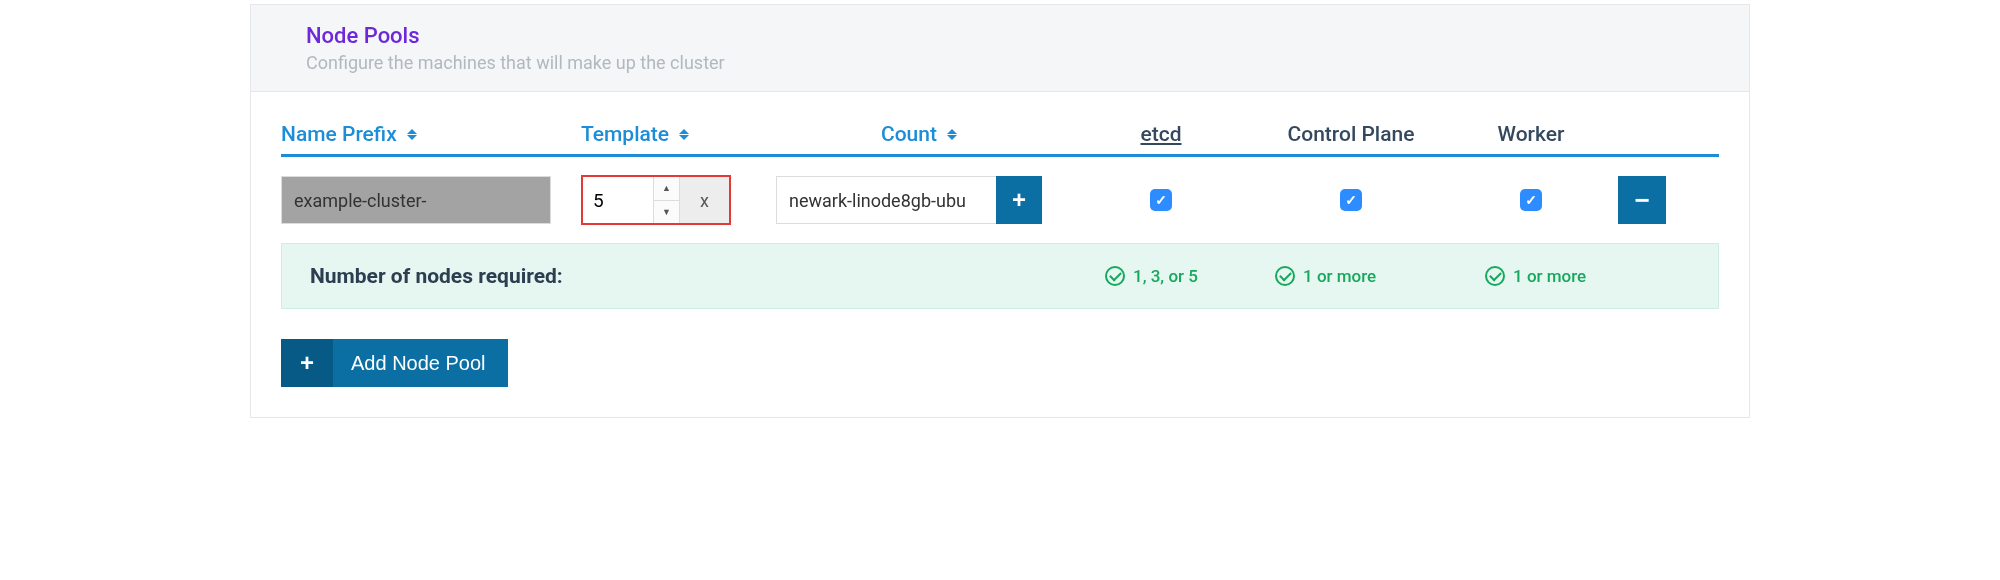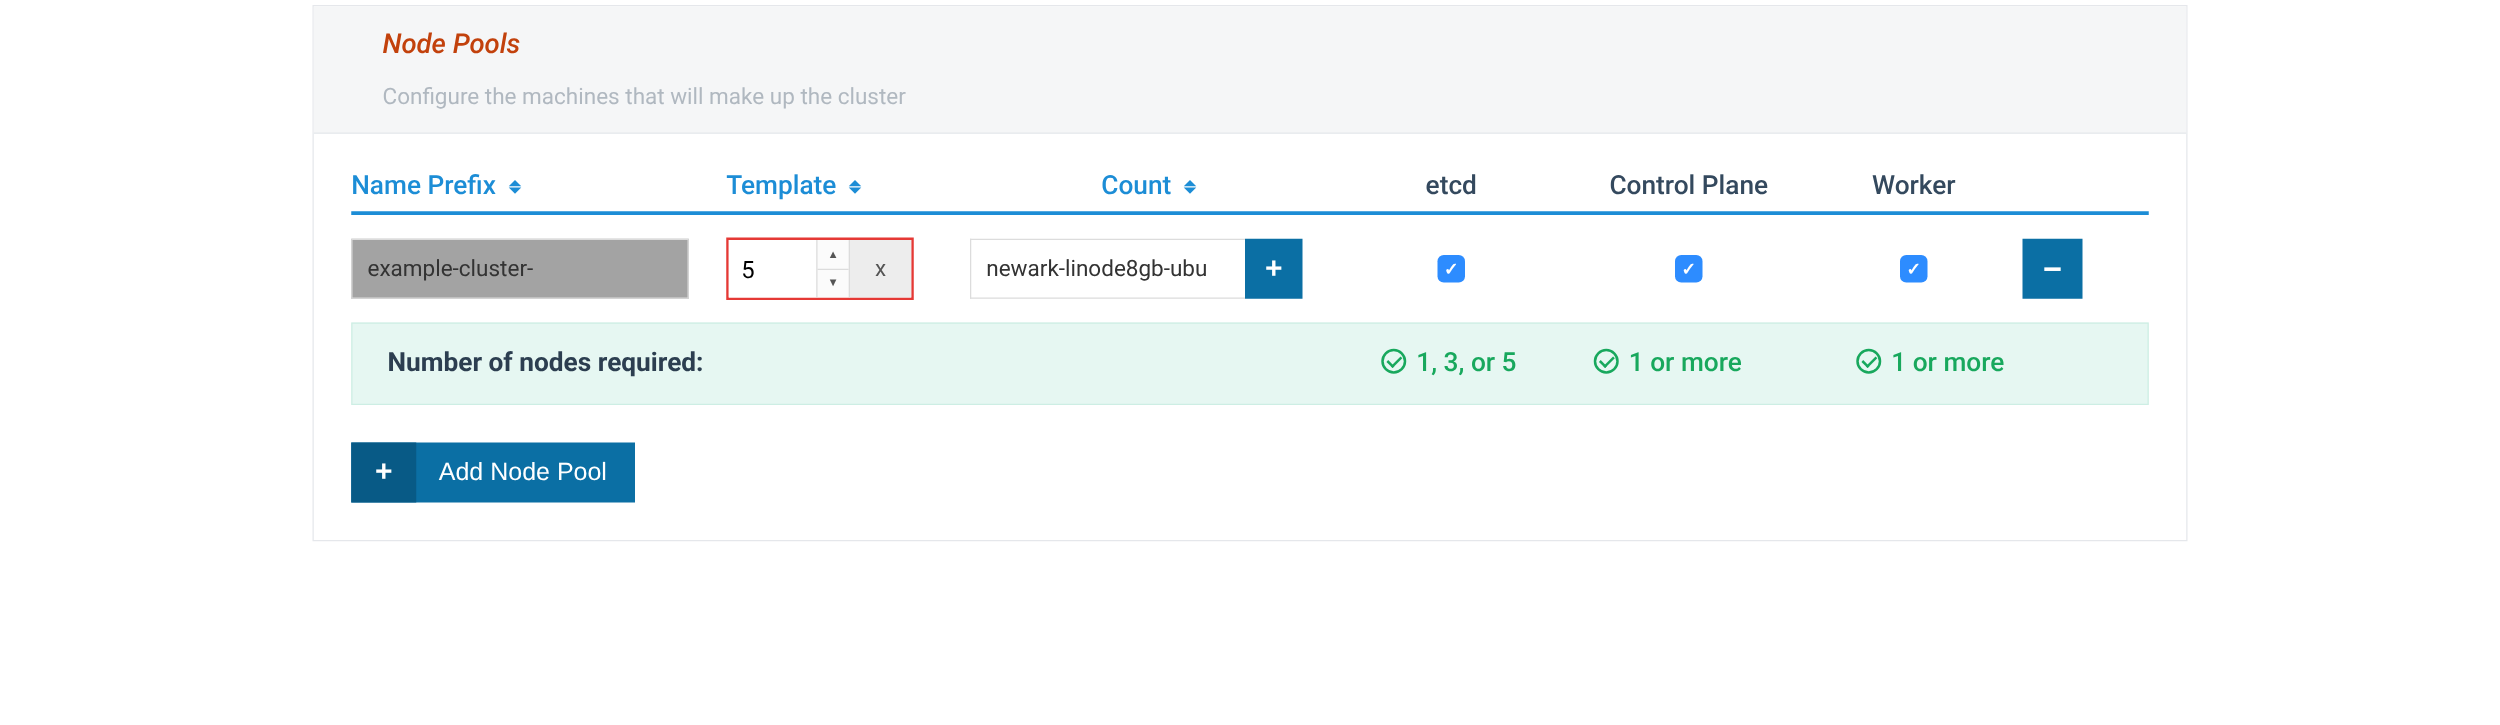"Node Pools" .panel-title { color: #c2410c -> #6d28d9; font-style: italic -> none; margin-bottom: 19px -> 4px }
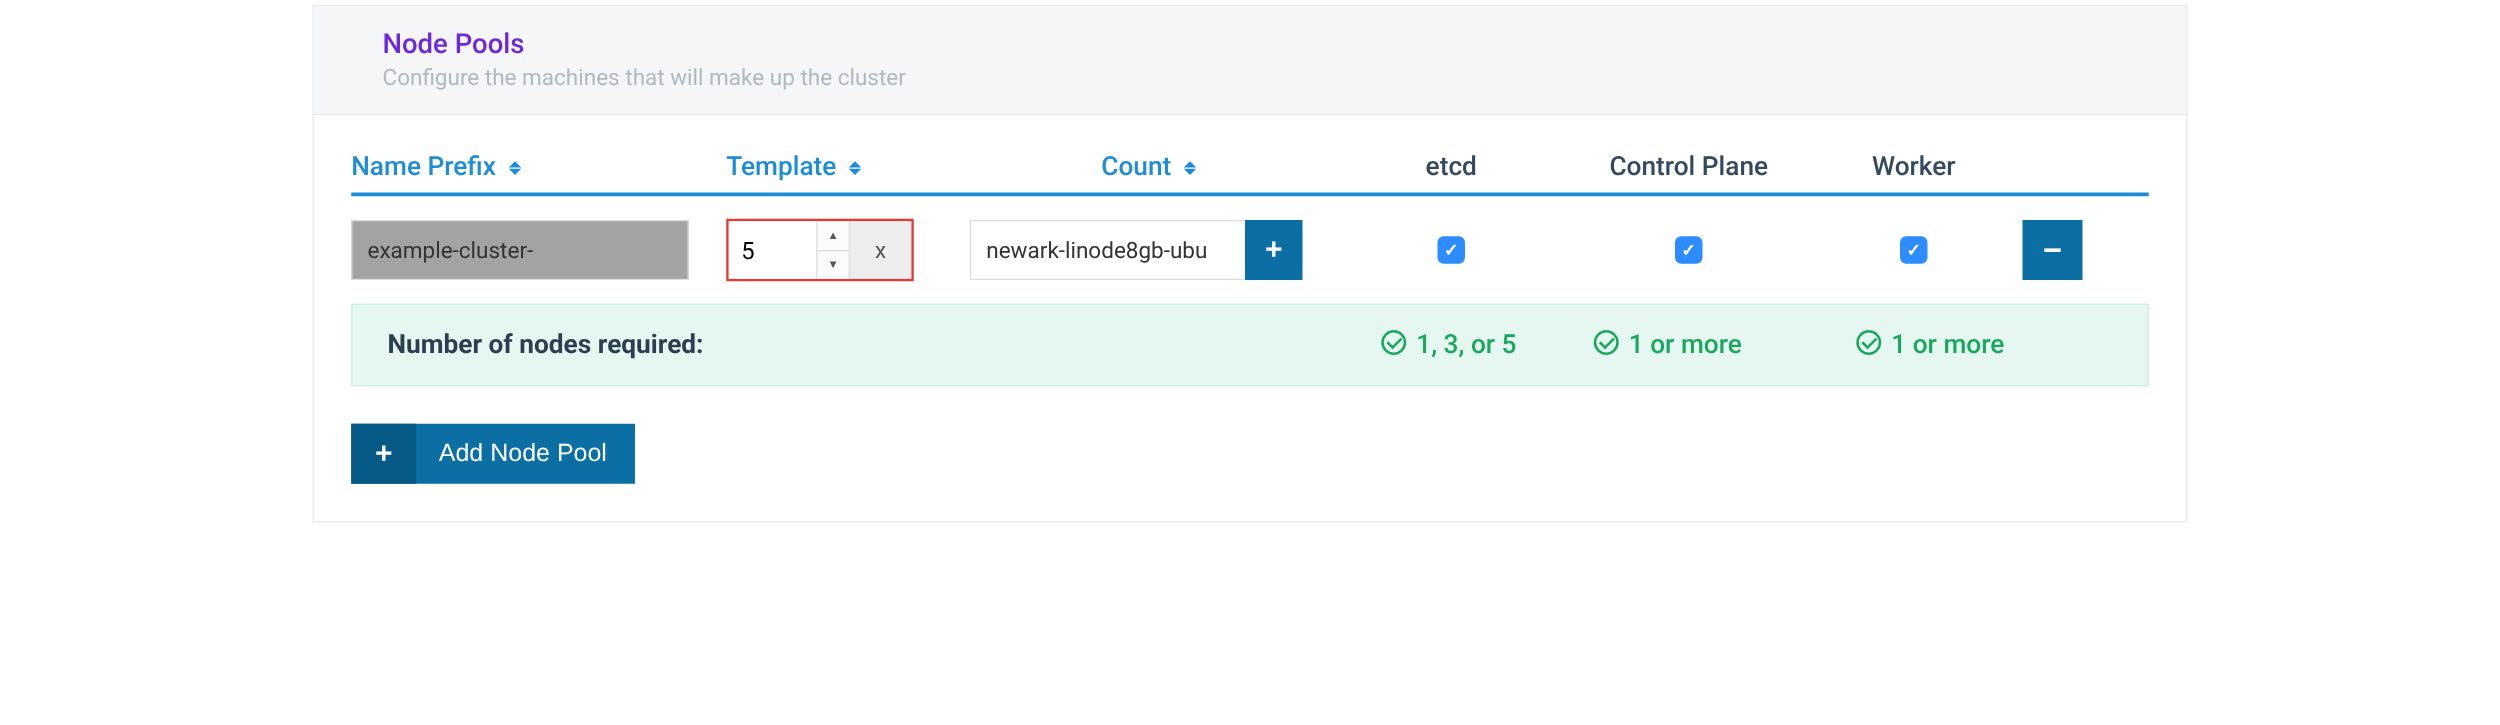"etcd" .col-etcd { text-decoration: none -> underline }
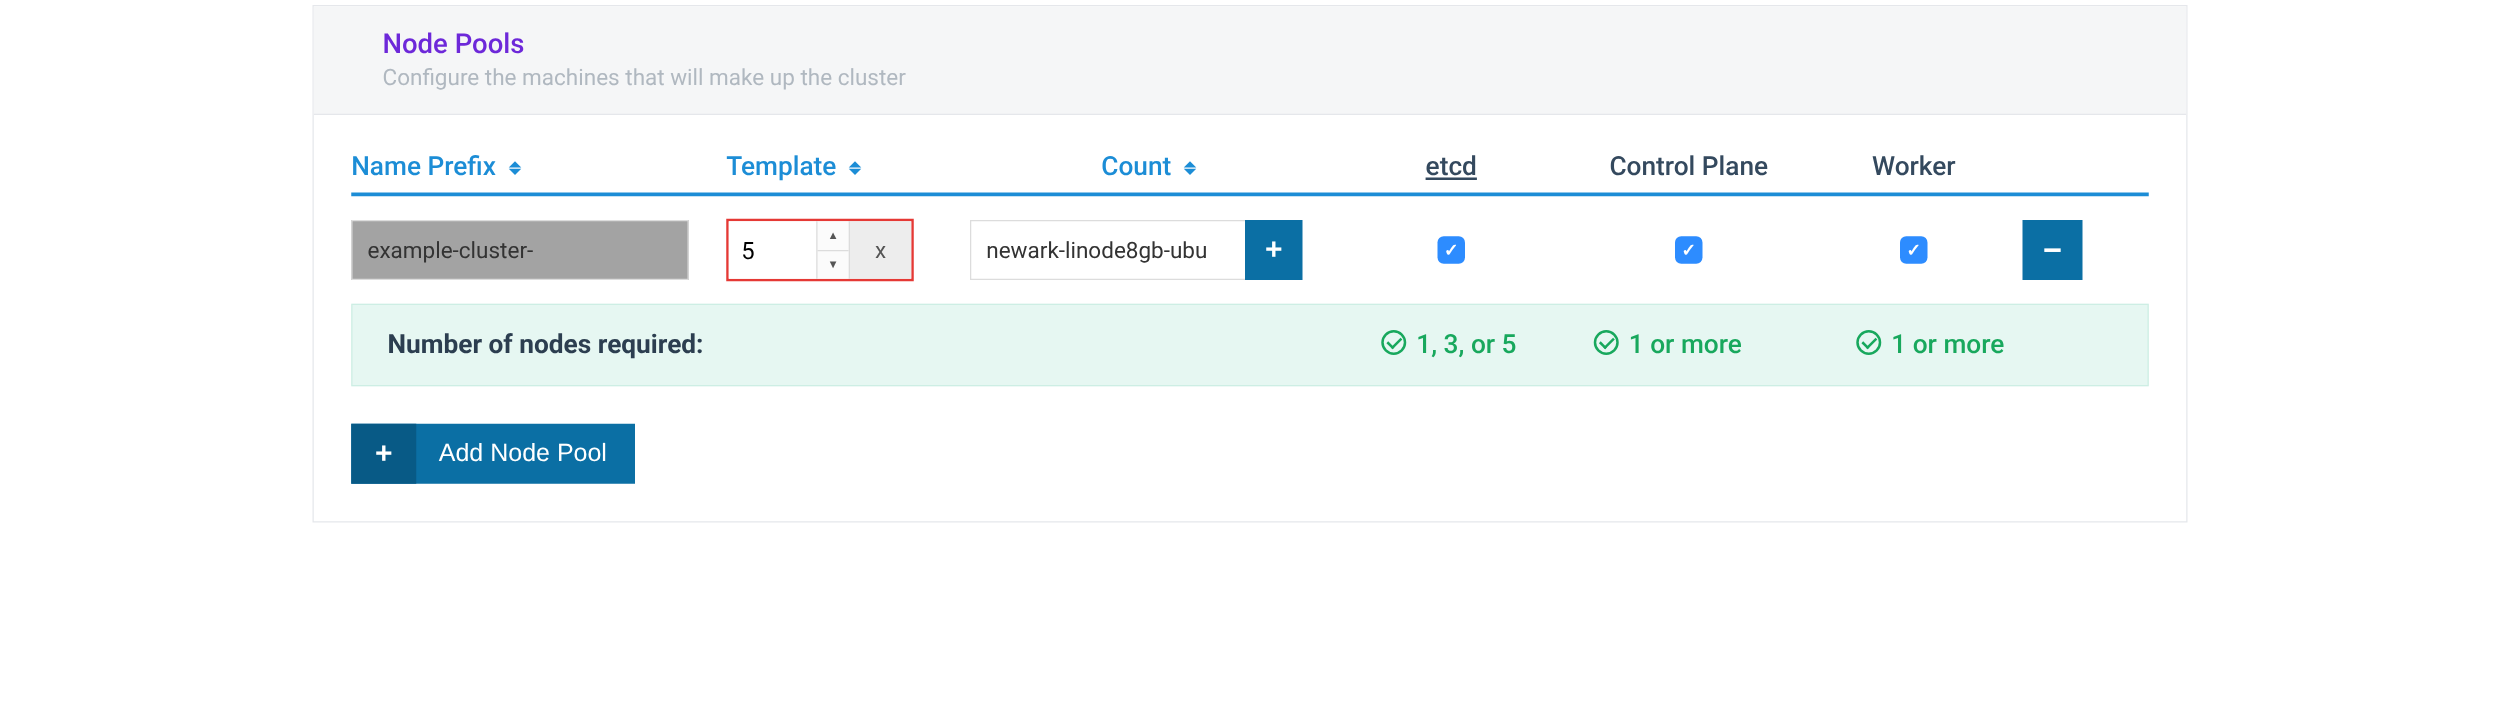"1, 3, or 5" .req { align-items: none -> center; font-size: 21px -> 17px }
